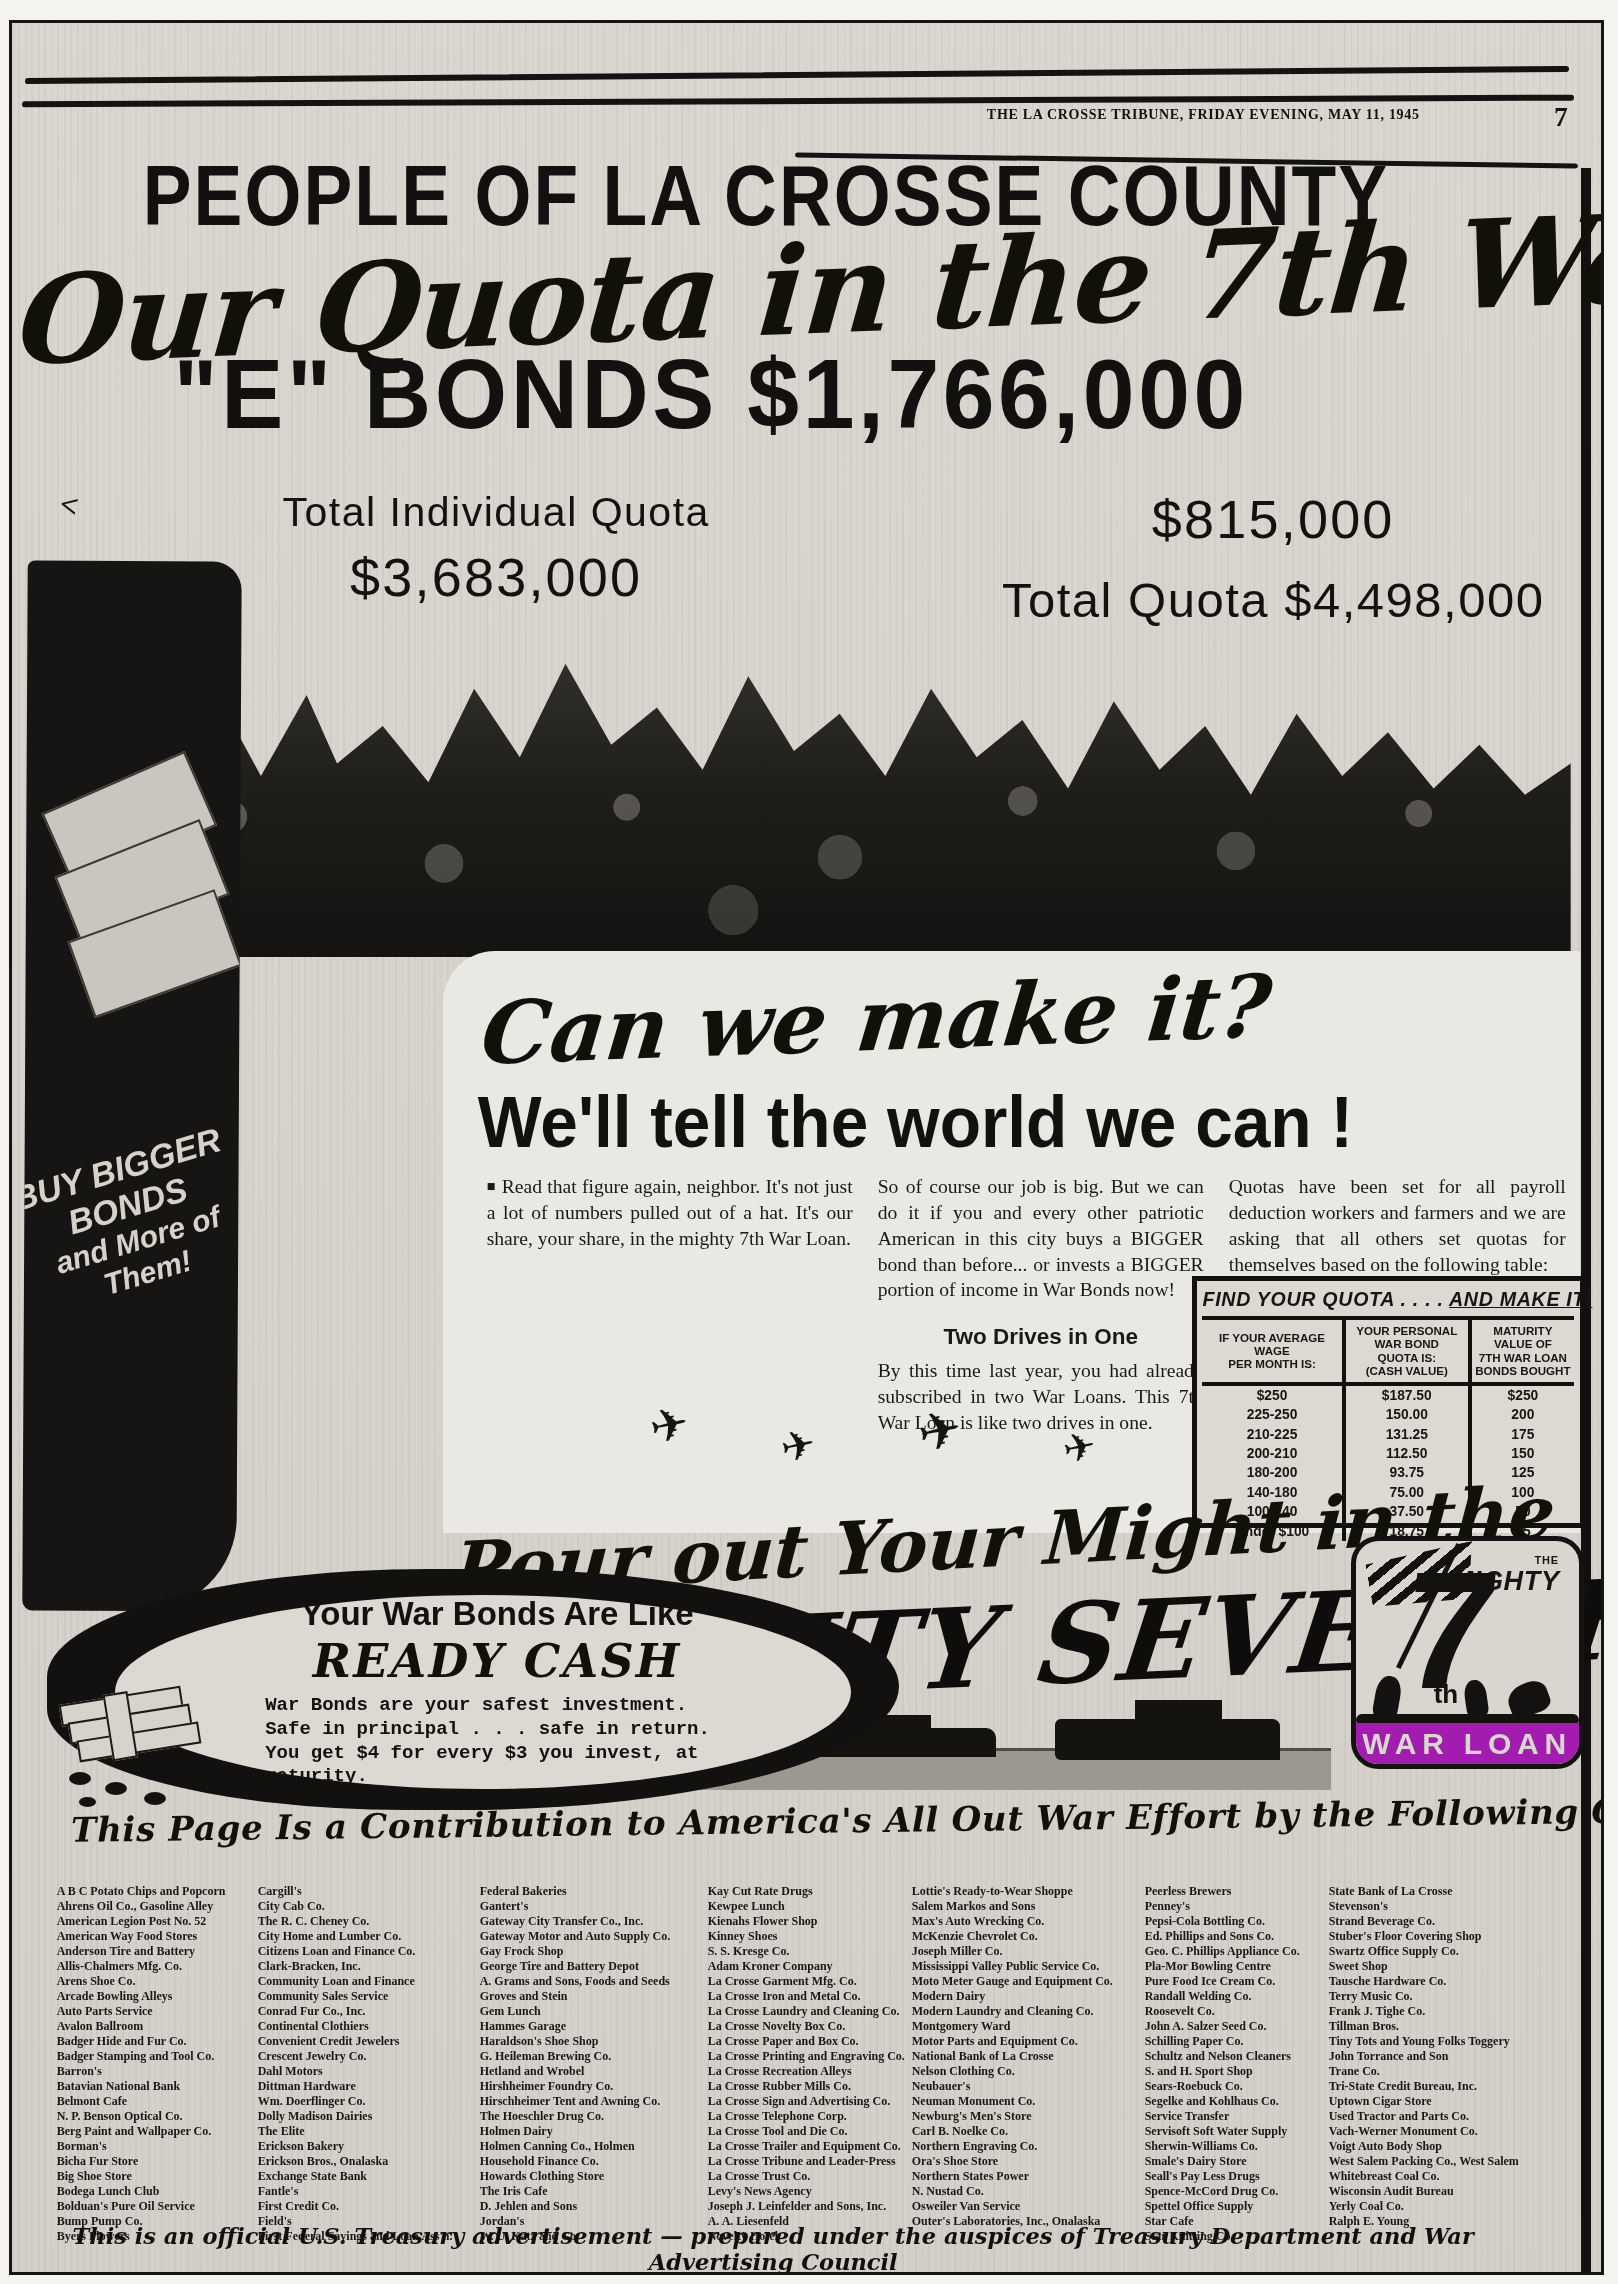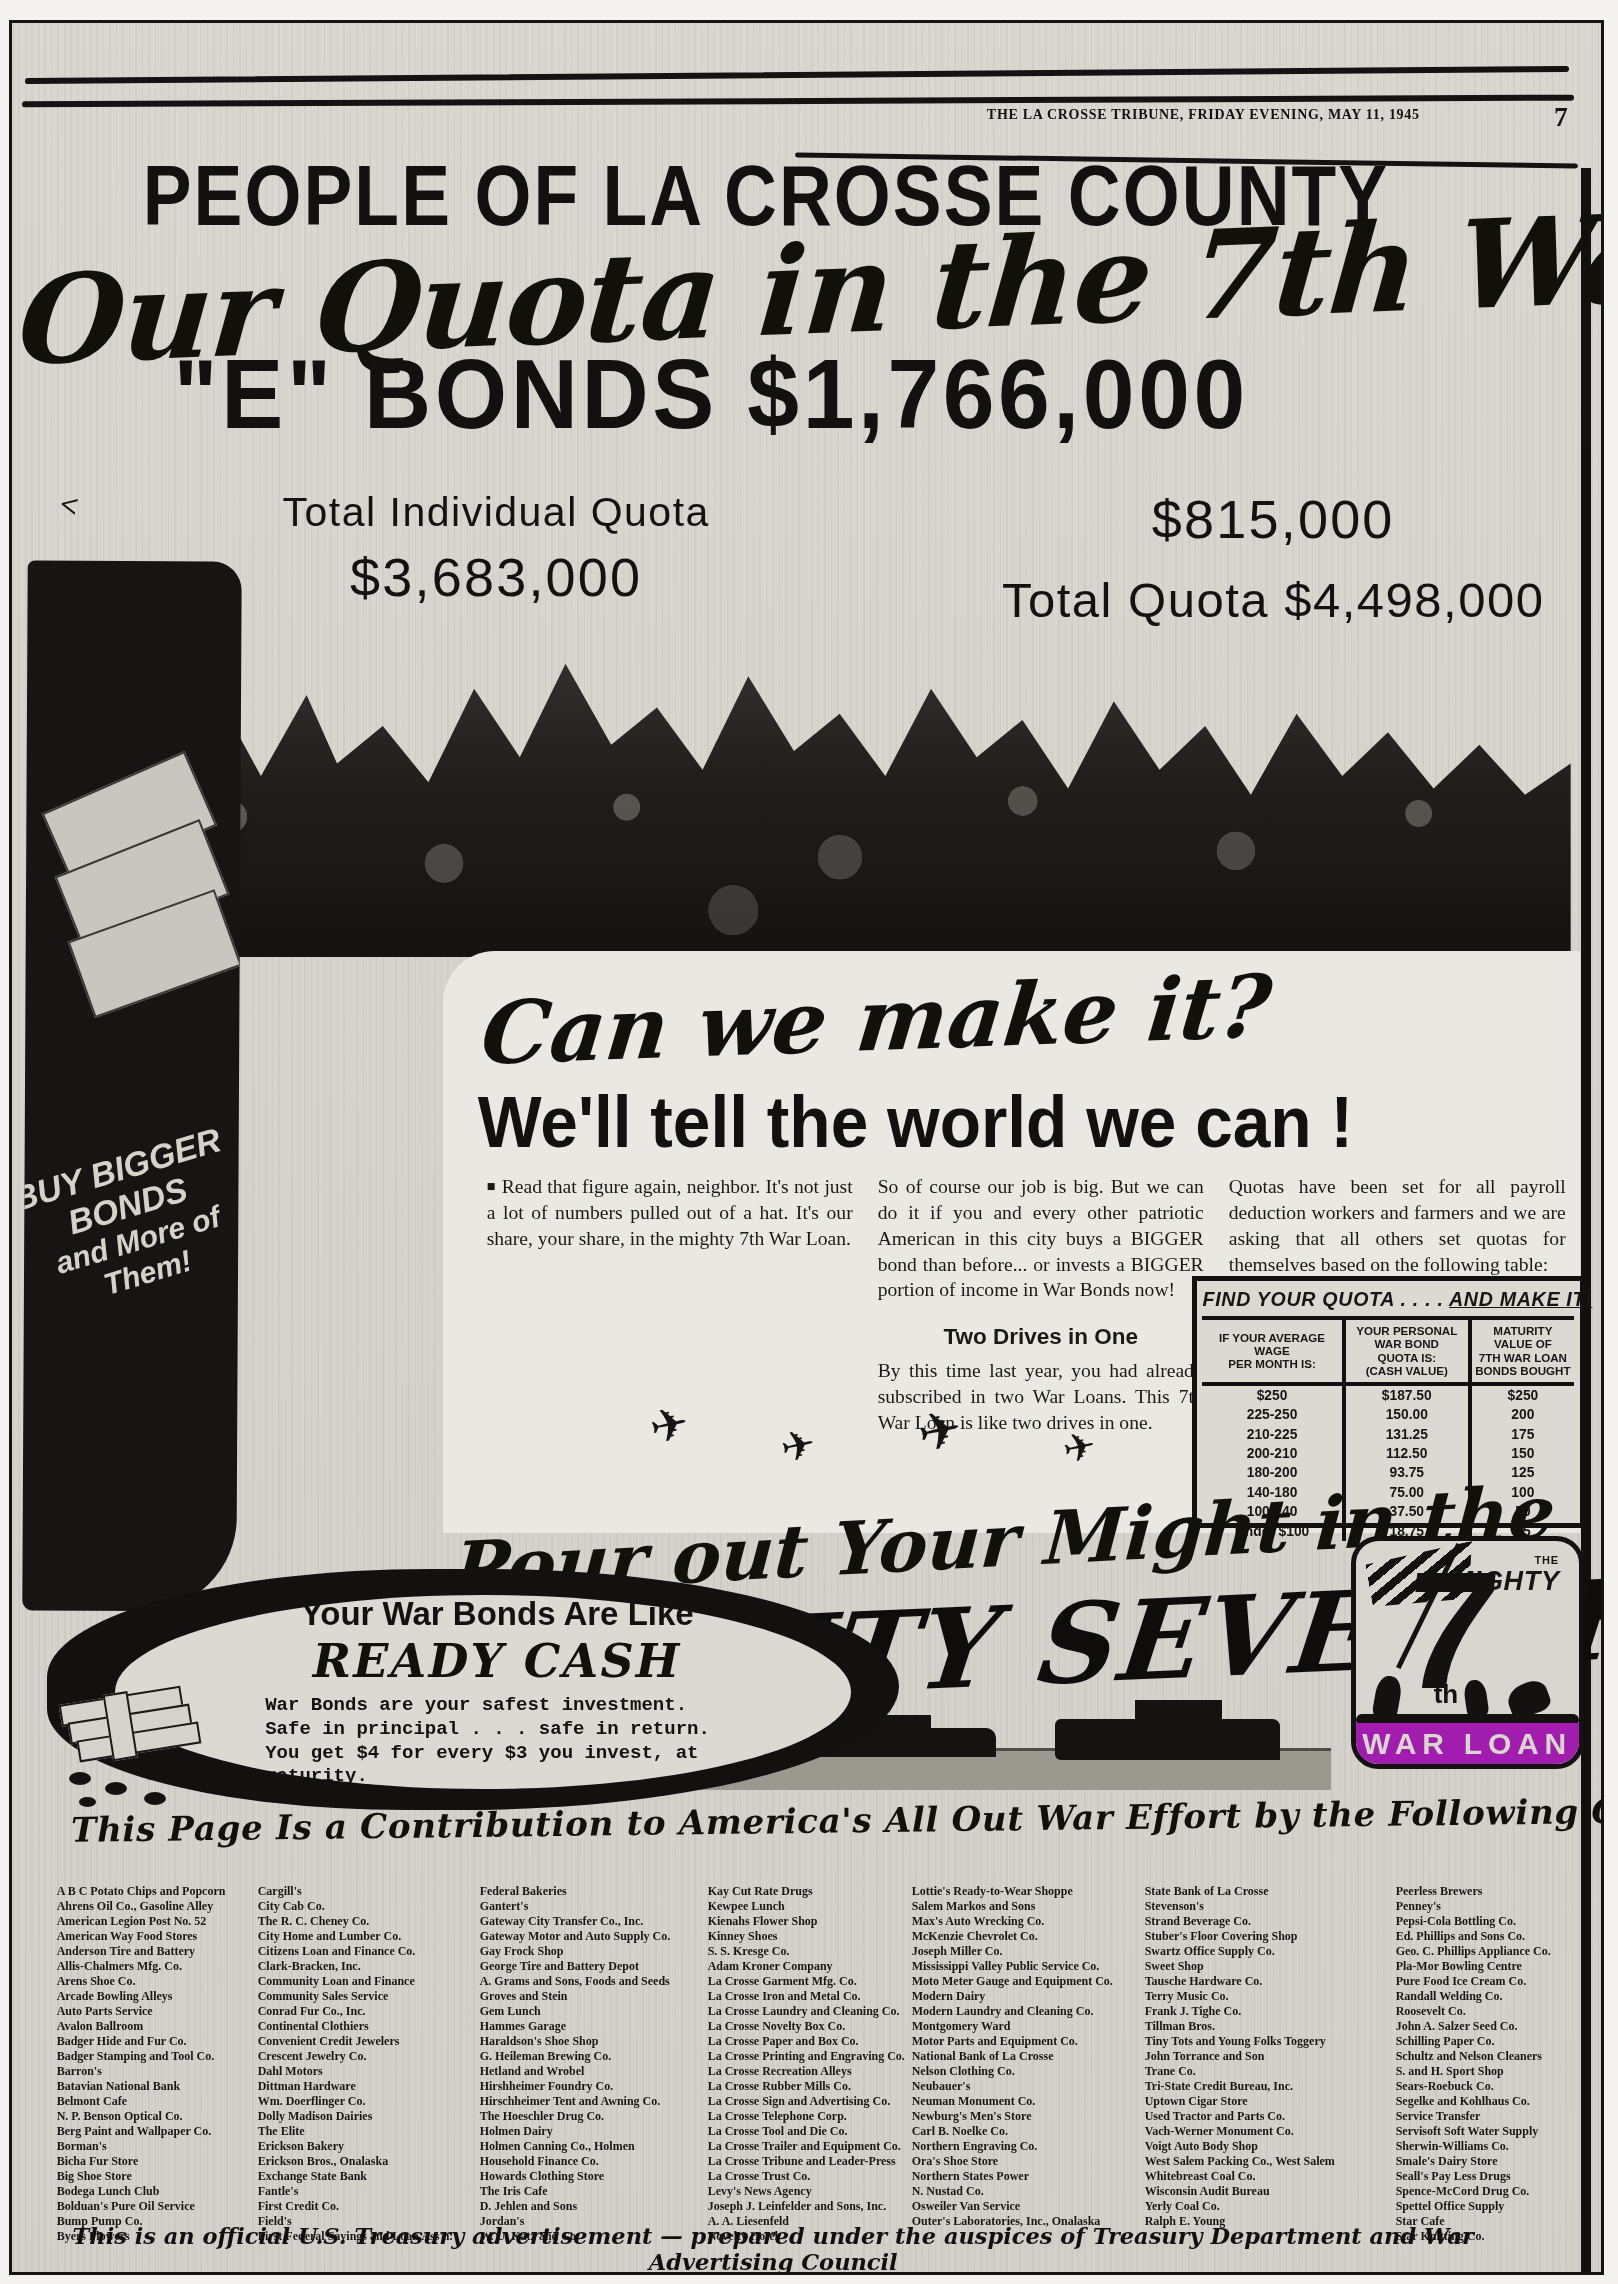"State Bank of La Crosse" div.dcol { order: before "Peerless Brewers" -> after "Peerless Brewers" }
